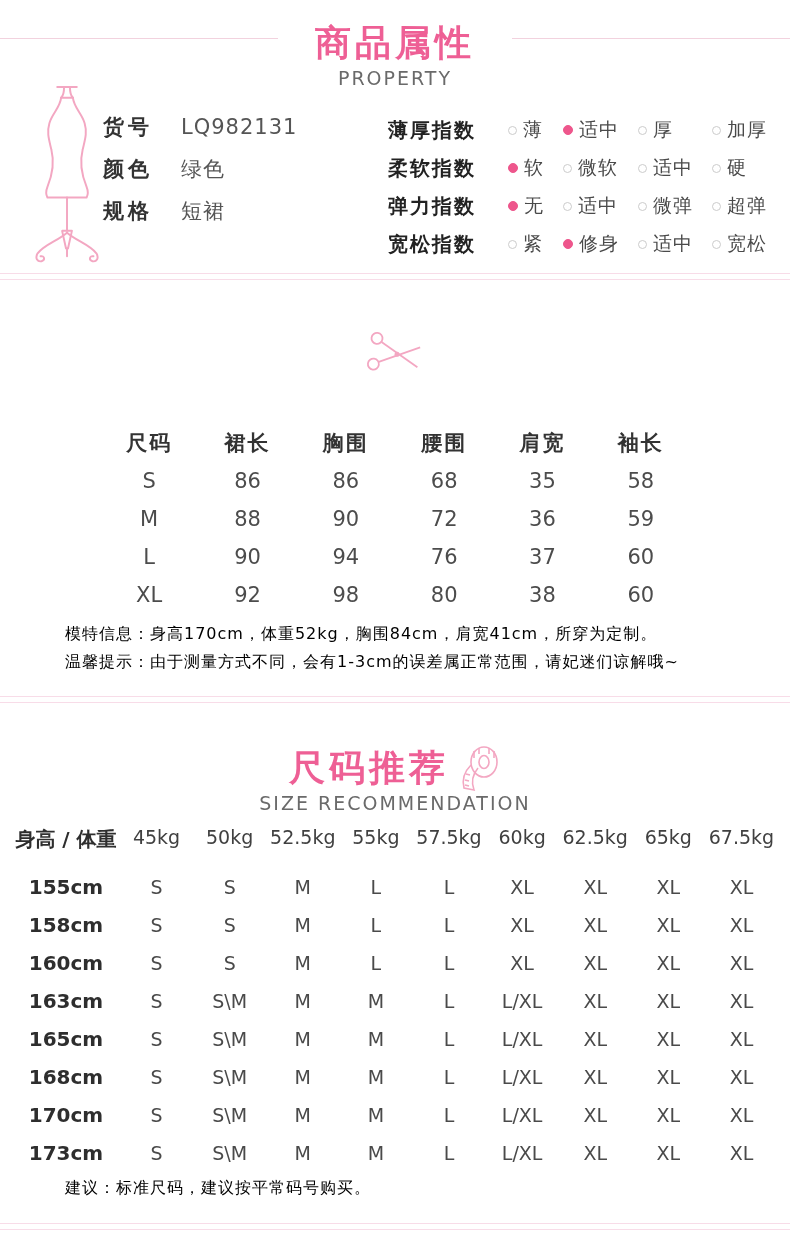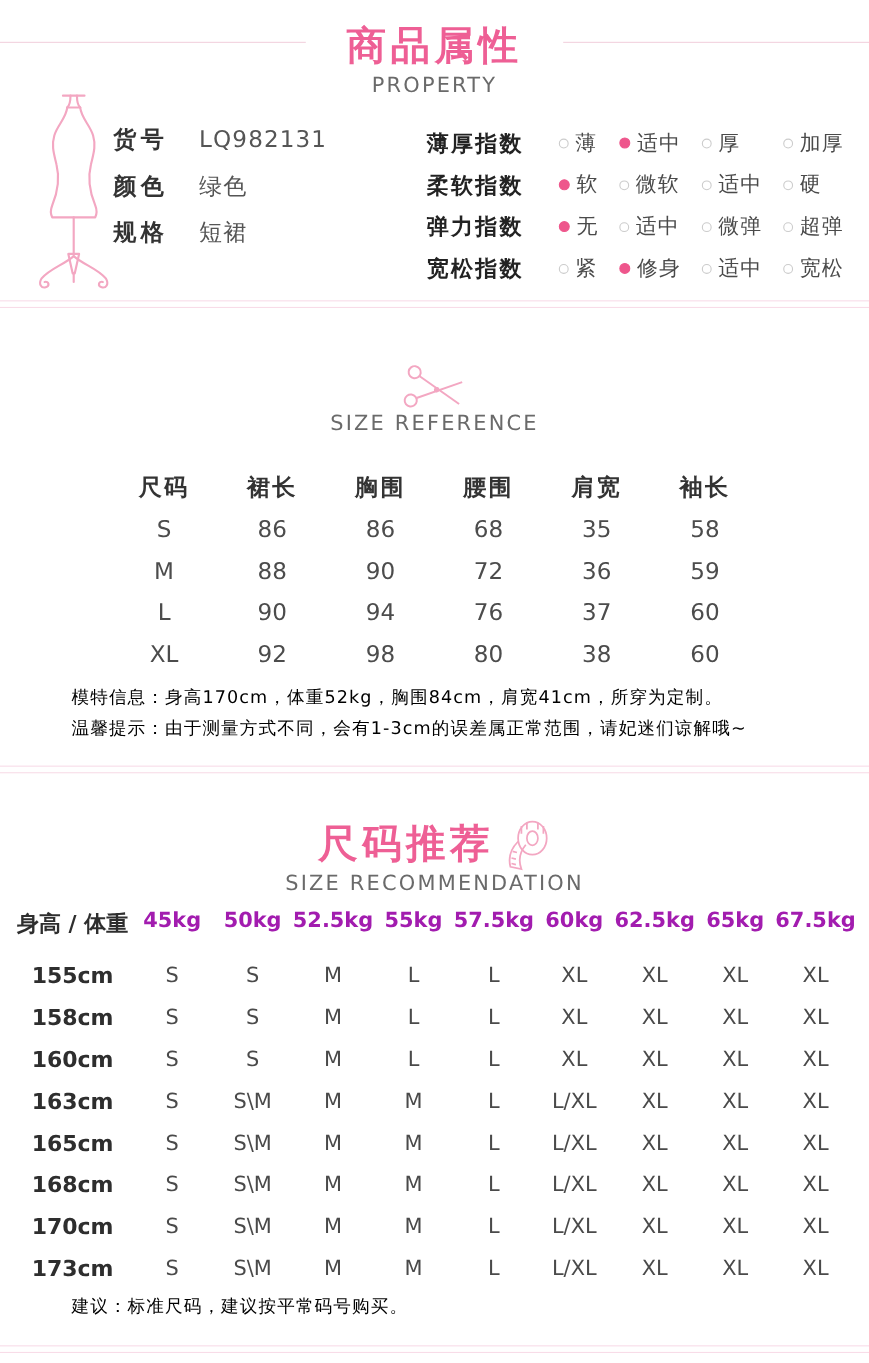"SIZE REFERENCE" div.sec-sub { html: <div>SIZE REFERENCE</div> -> none }
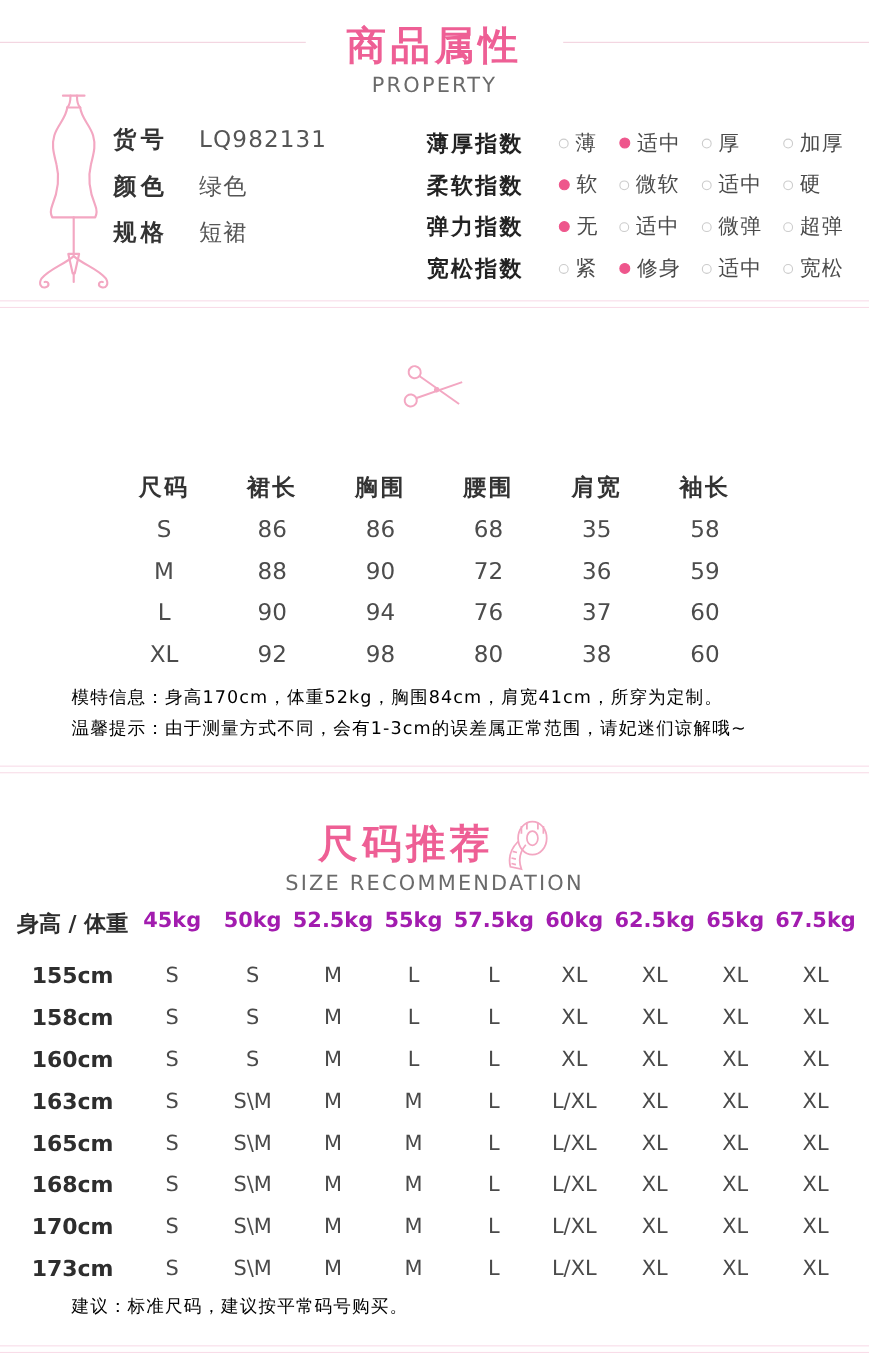"45kg" .rec-head .rec-cell { color: #a21caf -> #404040; font-weight: 700 -> 400 }
